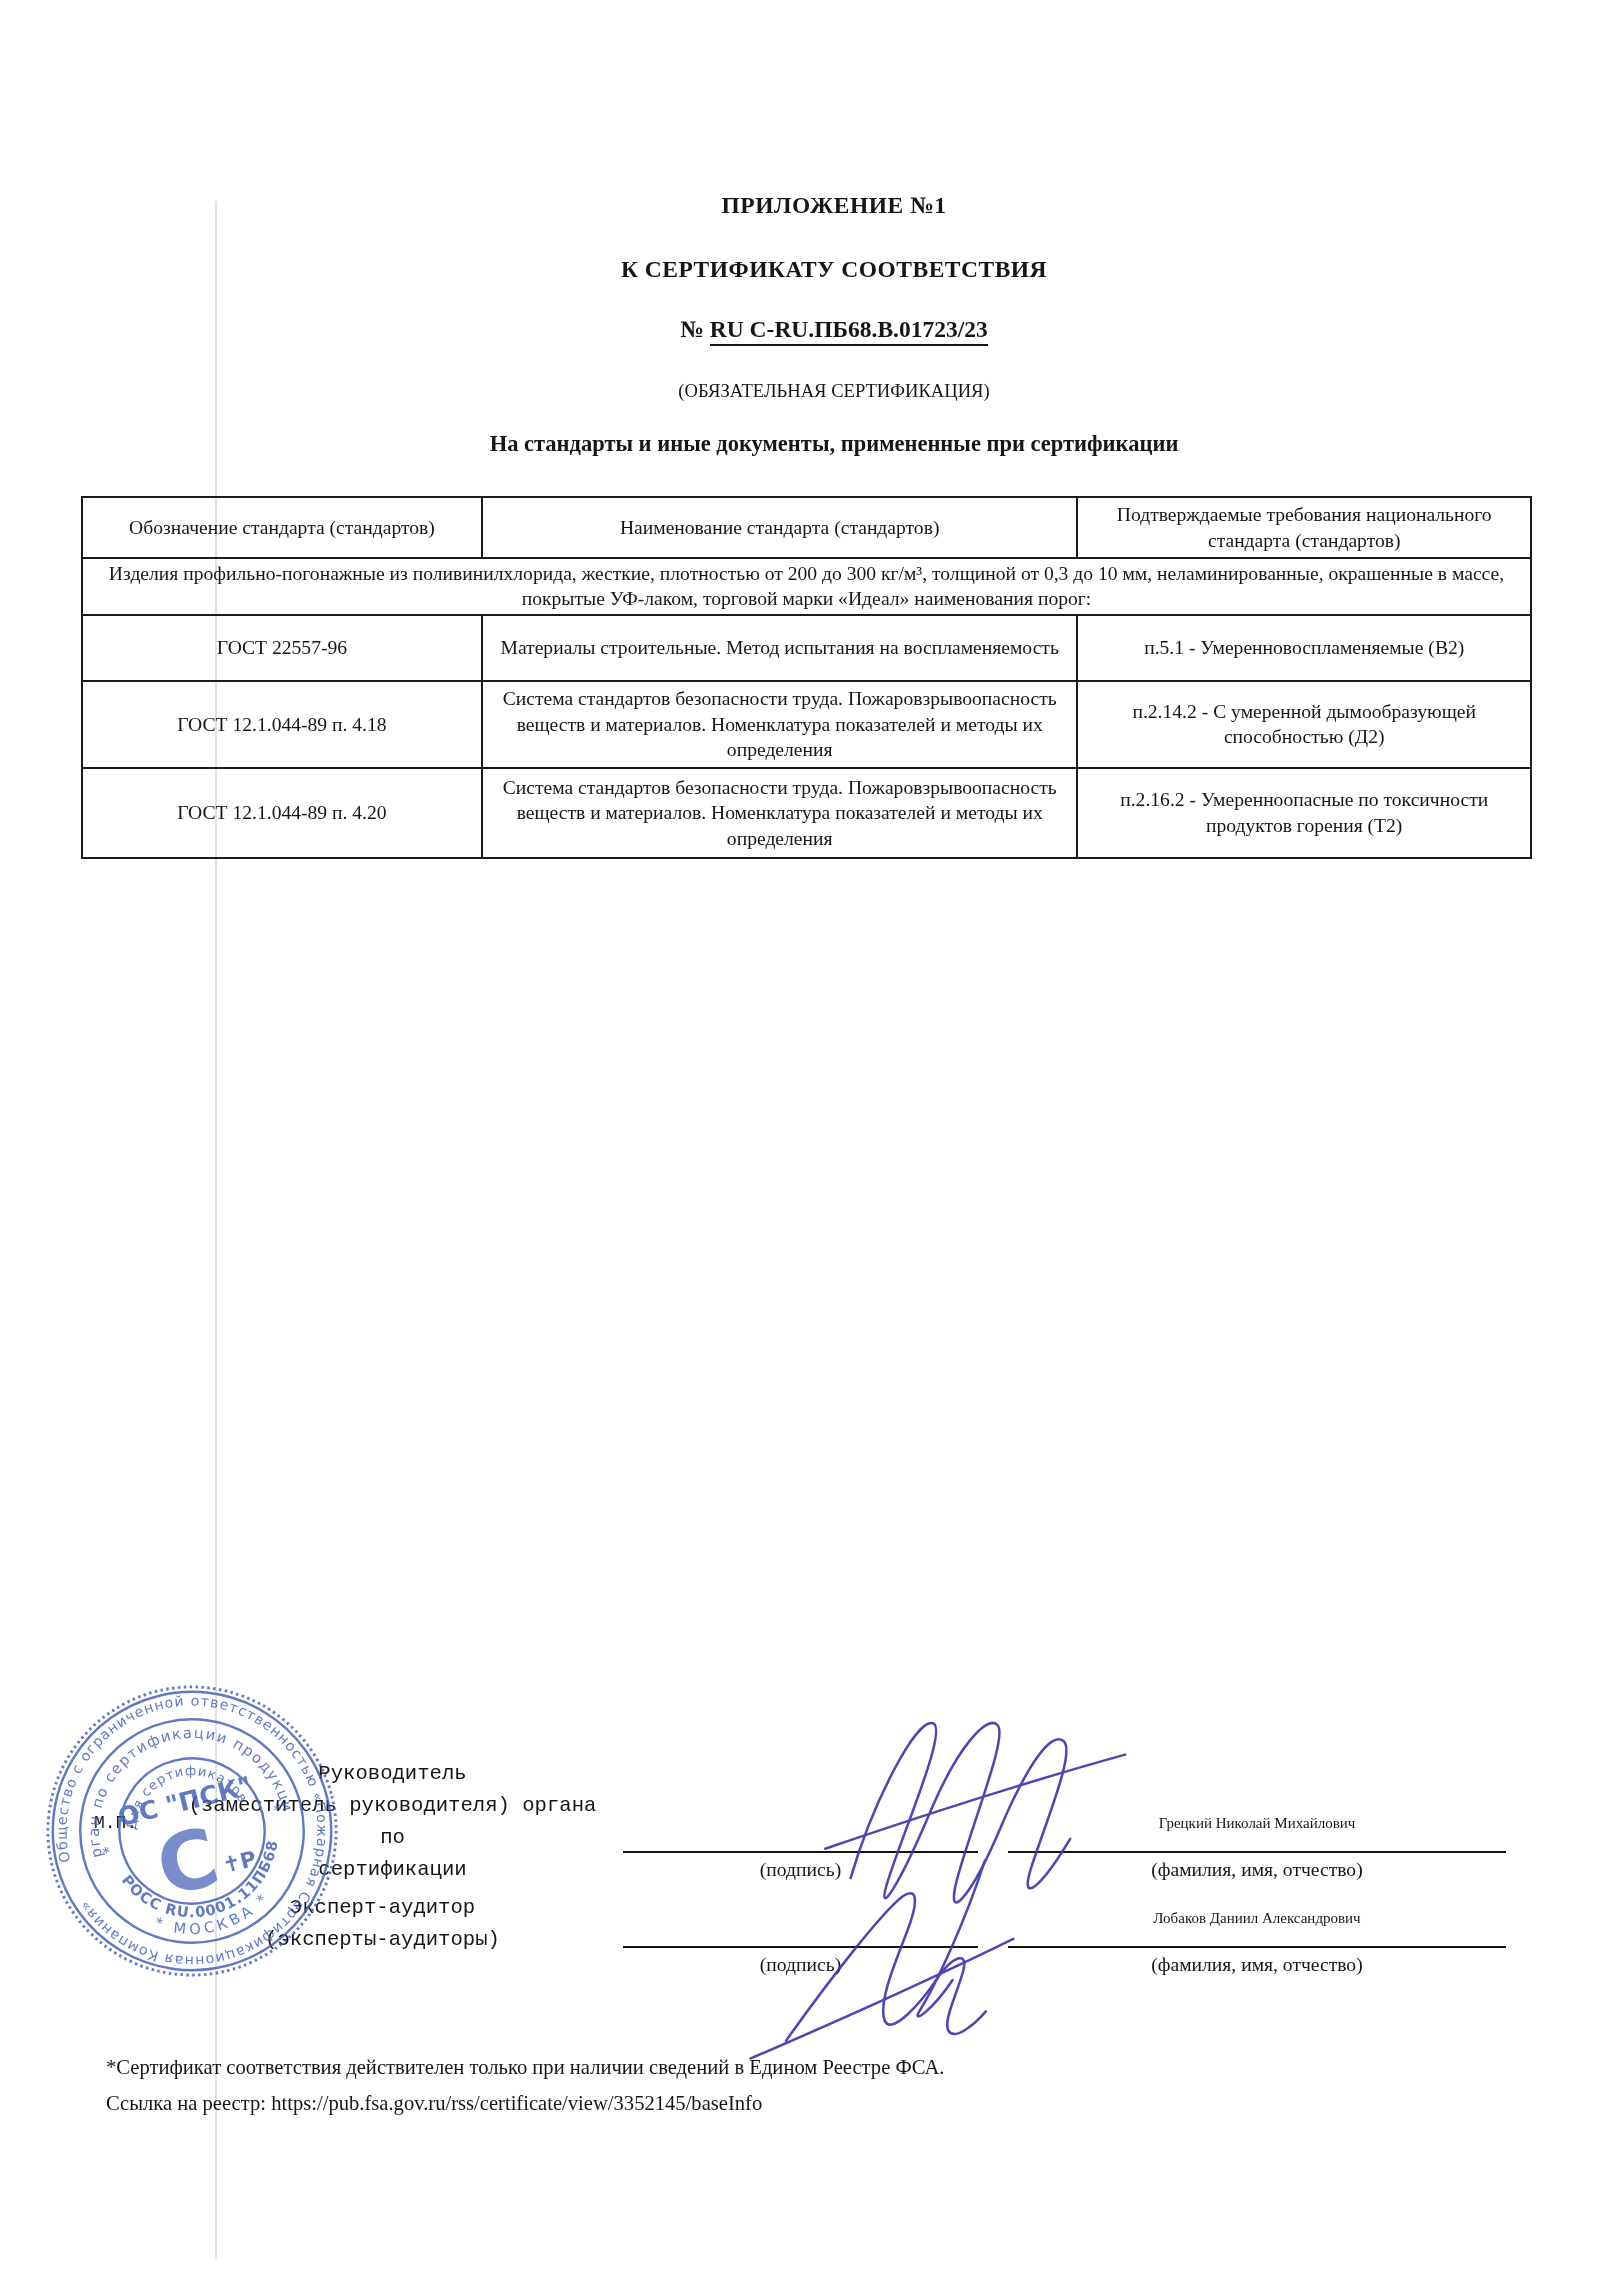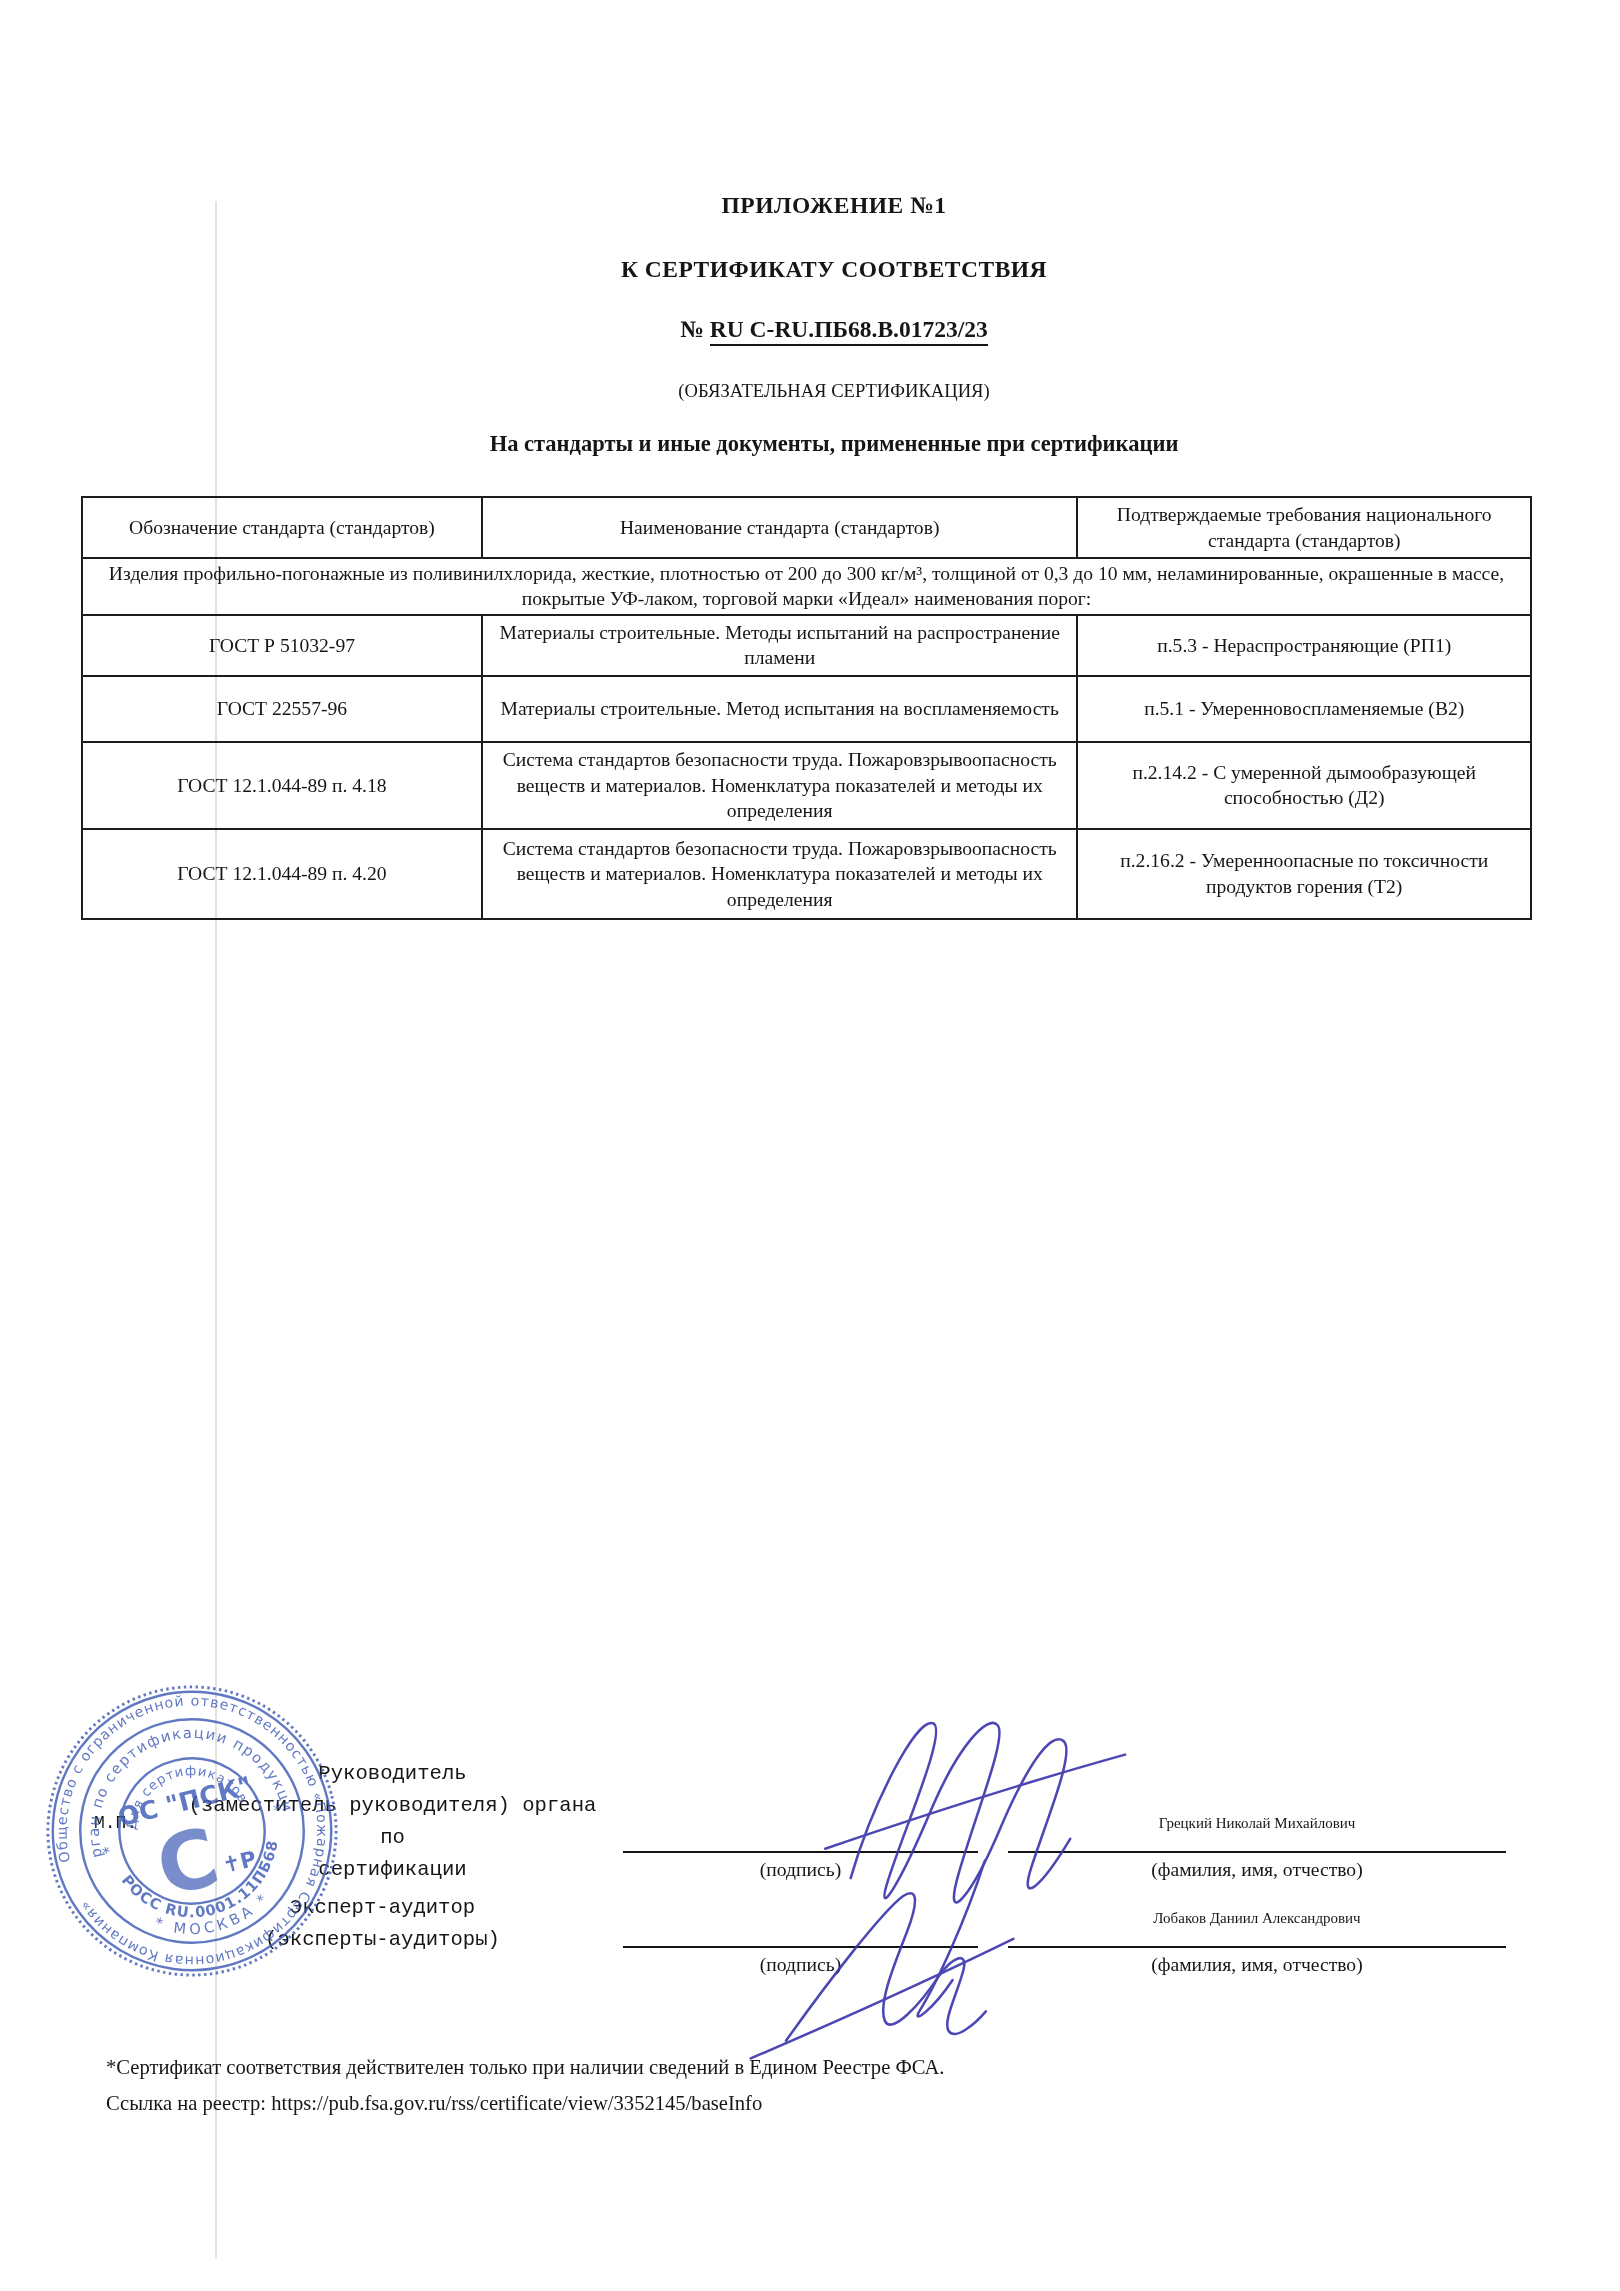"ГОСТ Р 51032-97" tr { html: <tr> <td>ГОСТ Р 51032-97</td> <td>Материалы строительные. Методы испытаний на распространение пламени</td> <td>п.5.3 - Нераспространяющие (РП1)</td> </tr> -> none }
